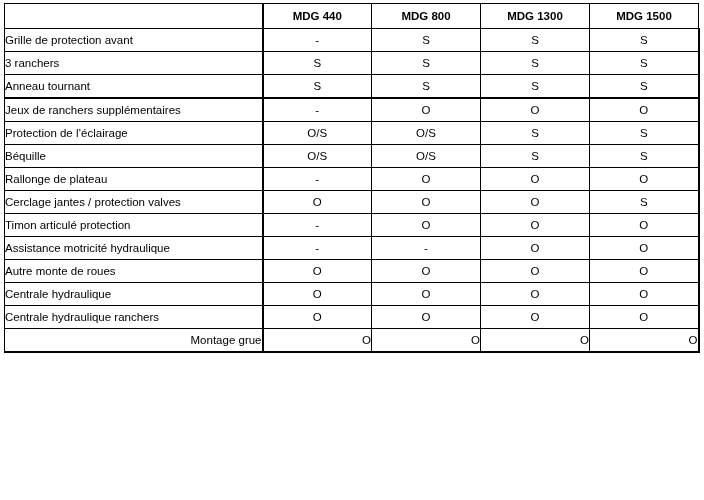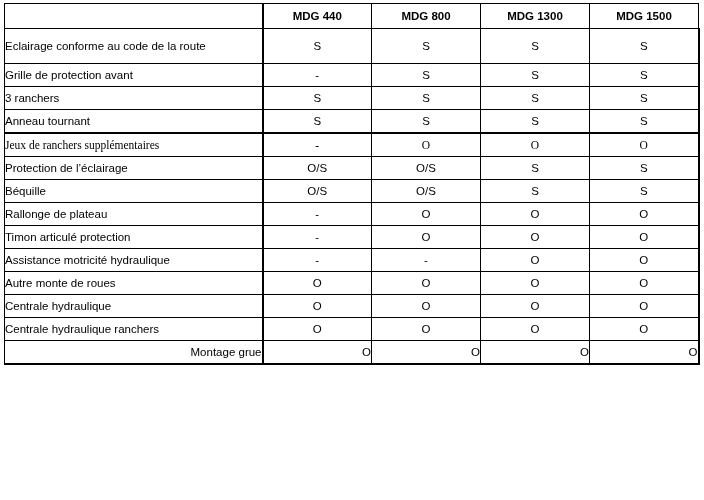"Eclairage conforme au code de" tr.tall { html: <tr> <td>Eclairage conforme au code de la route</td> <td>S</td> <td>S</td> <td>S</td> <td>S</td> </tr> -> none }
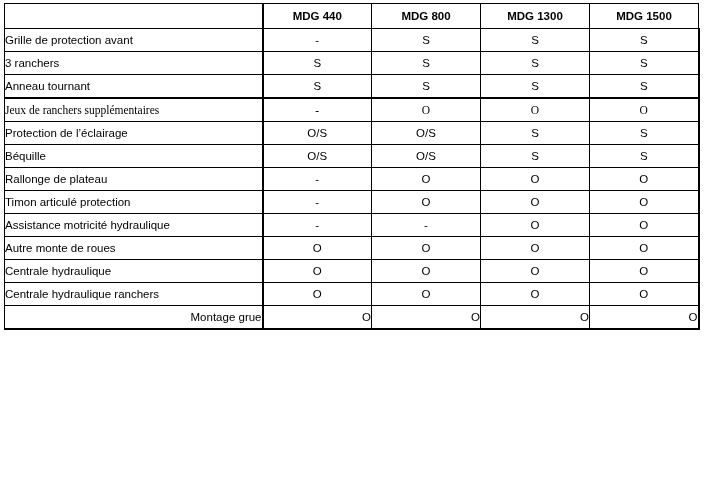"Jeux de ranchers supplémentaires" tr.group-top td { font-family: Liberation Serif, serif -> none }
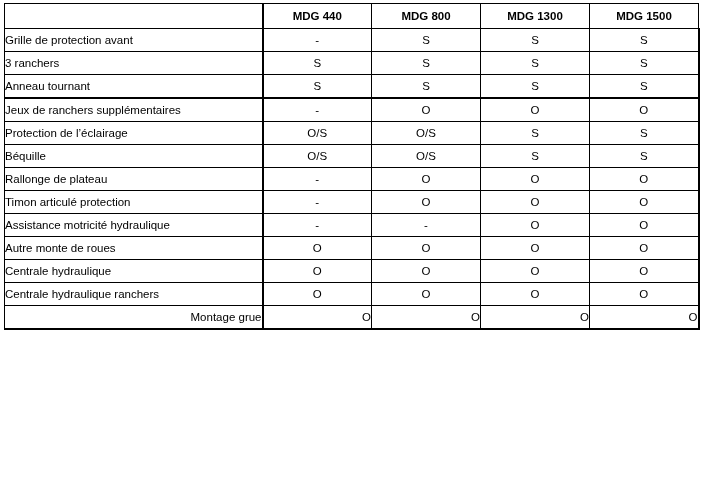"Cerclage jantes / protection valves" tr { html: none -> <tr> <td>Cerclage jantes / protection valves</td> <td>O</td> <td>O</td> <td>O</td> <td>S</td> </tr> }
